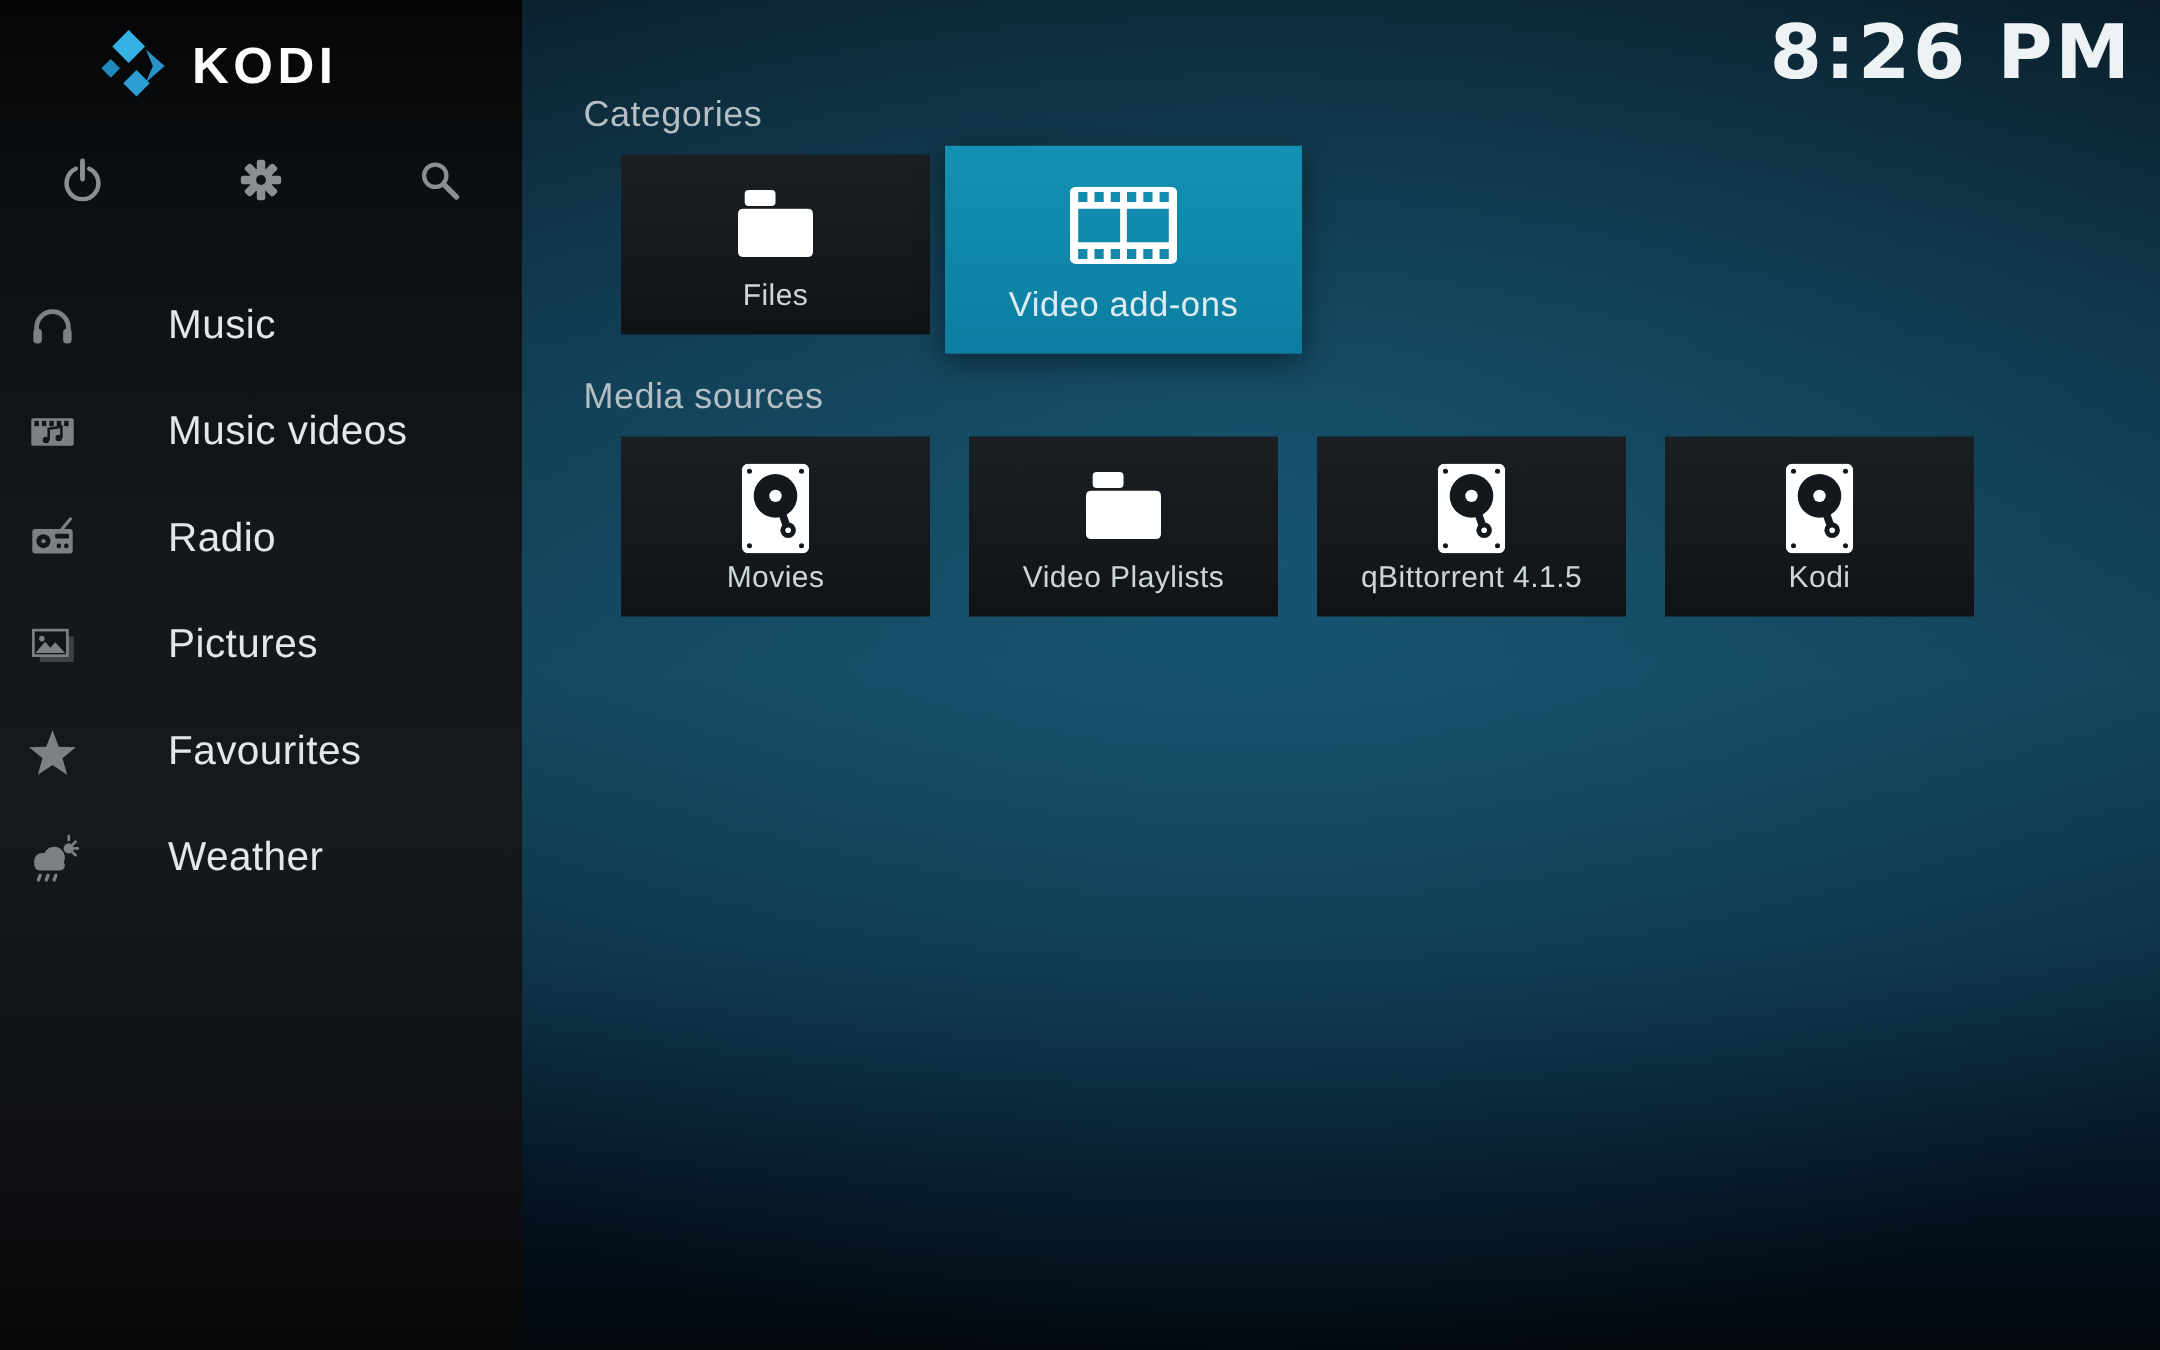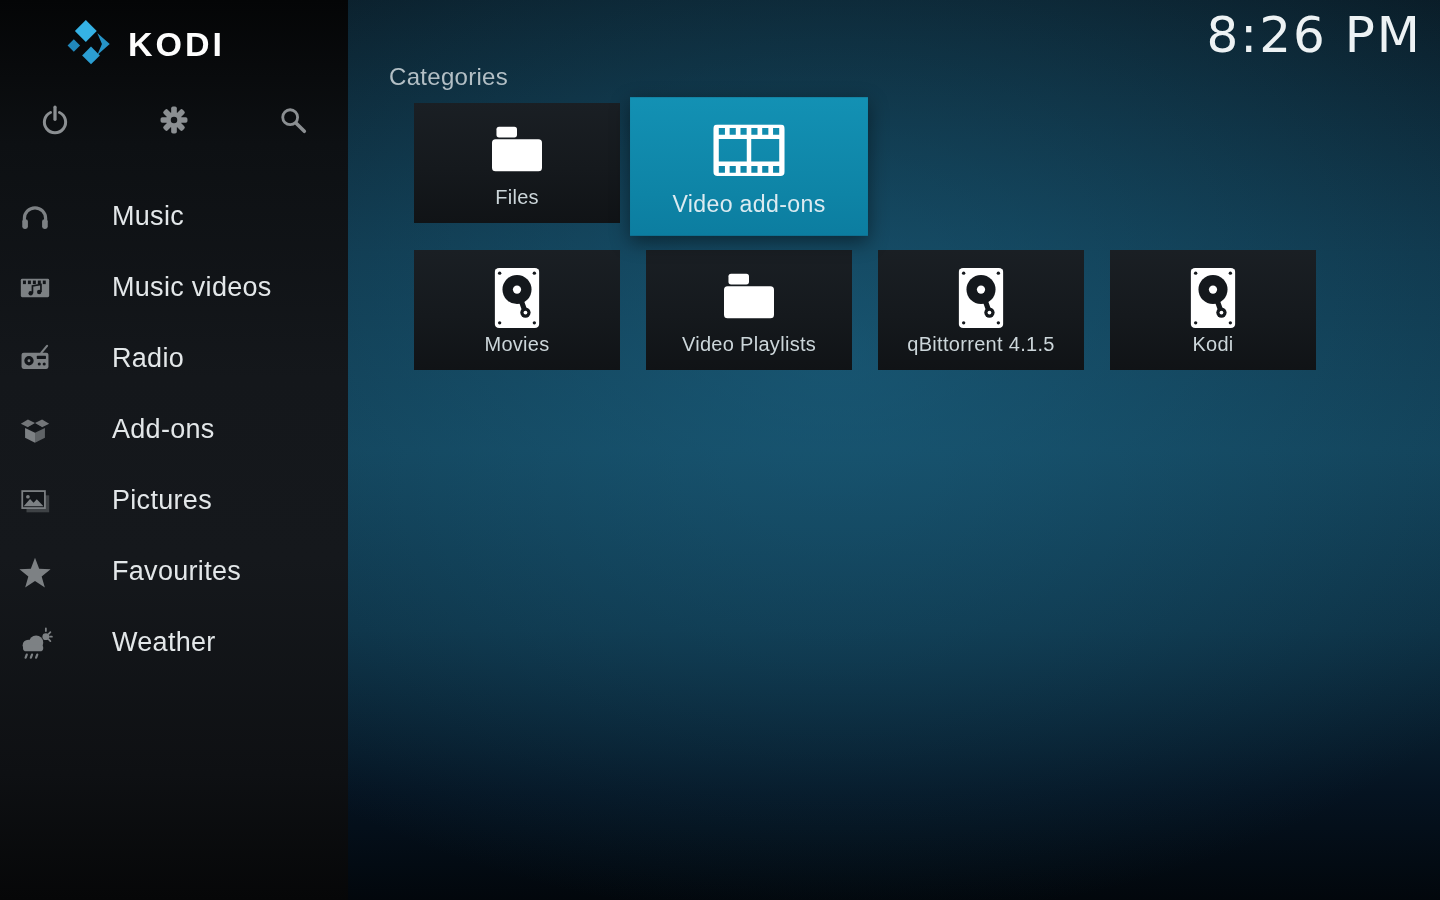"8:26 PM" .clock { font-weight: 400 -> 700 }
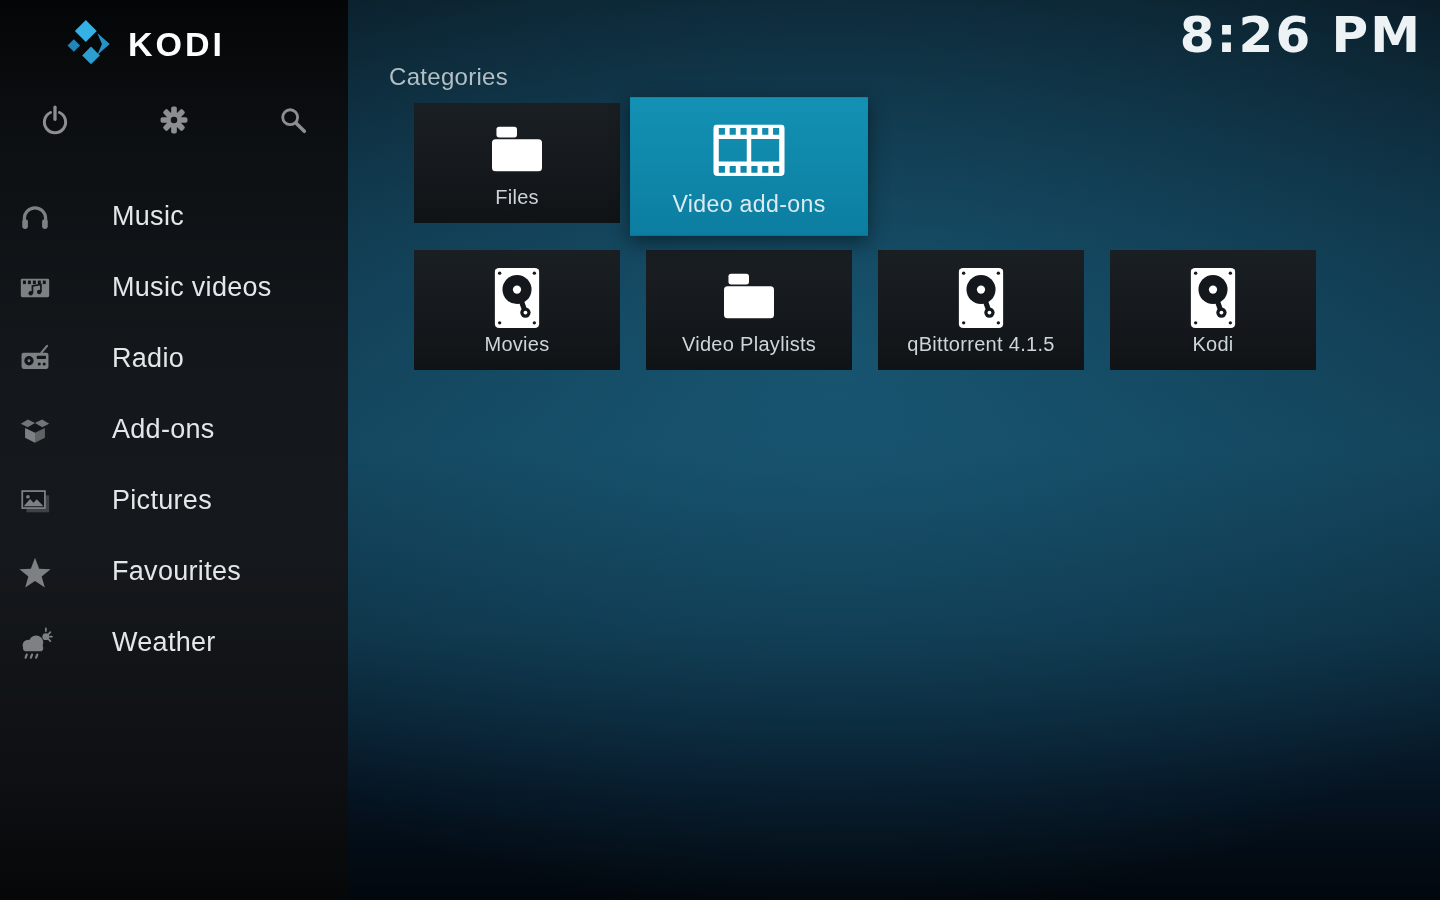"Media sources" div.section-title { html: none -> <div>Media sources</div> }
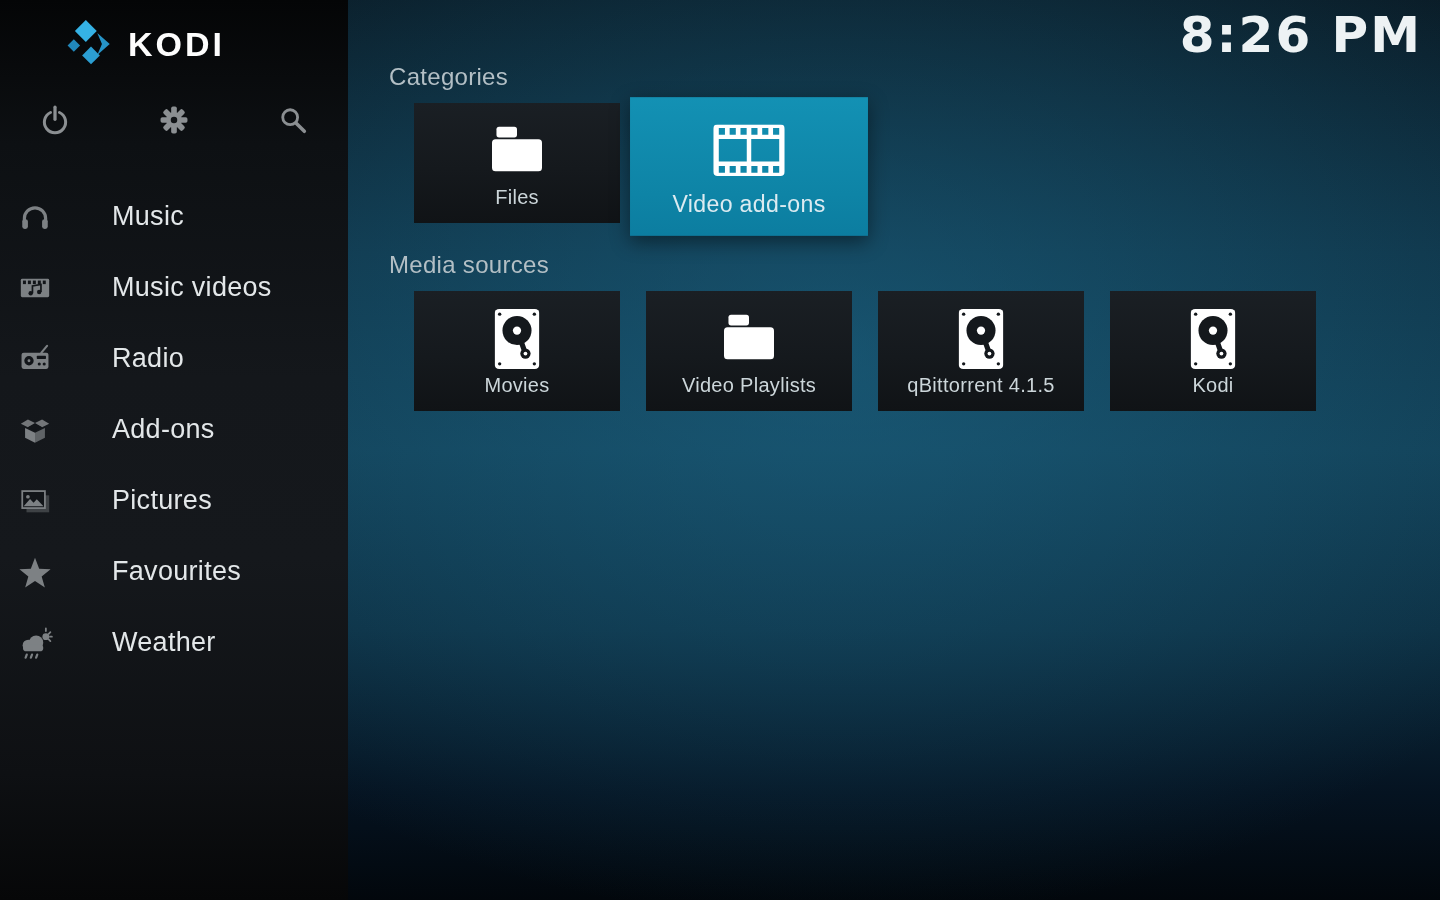"Add-ons" div.menu-item { html: <div> <span> <svg> <use></use> </svg> </span> <span>Add-ons</span> </div> -> none }
